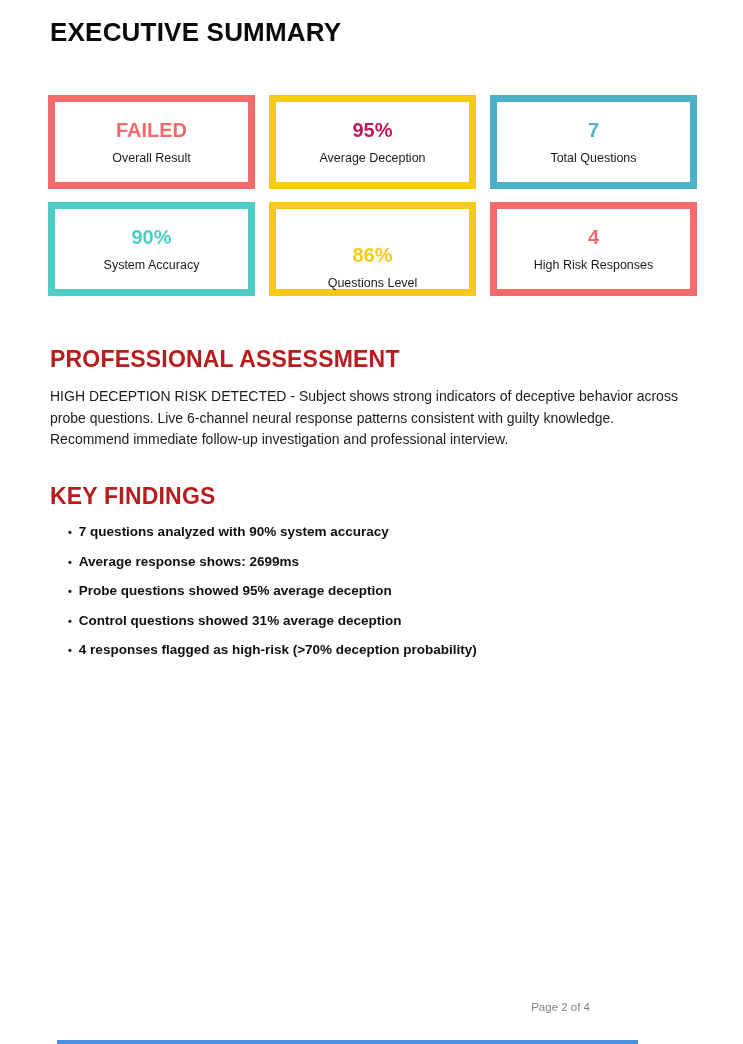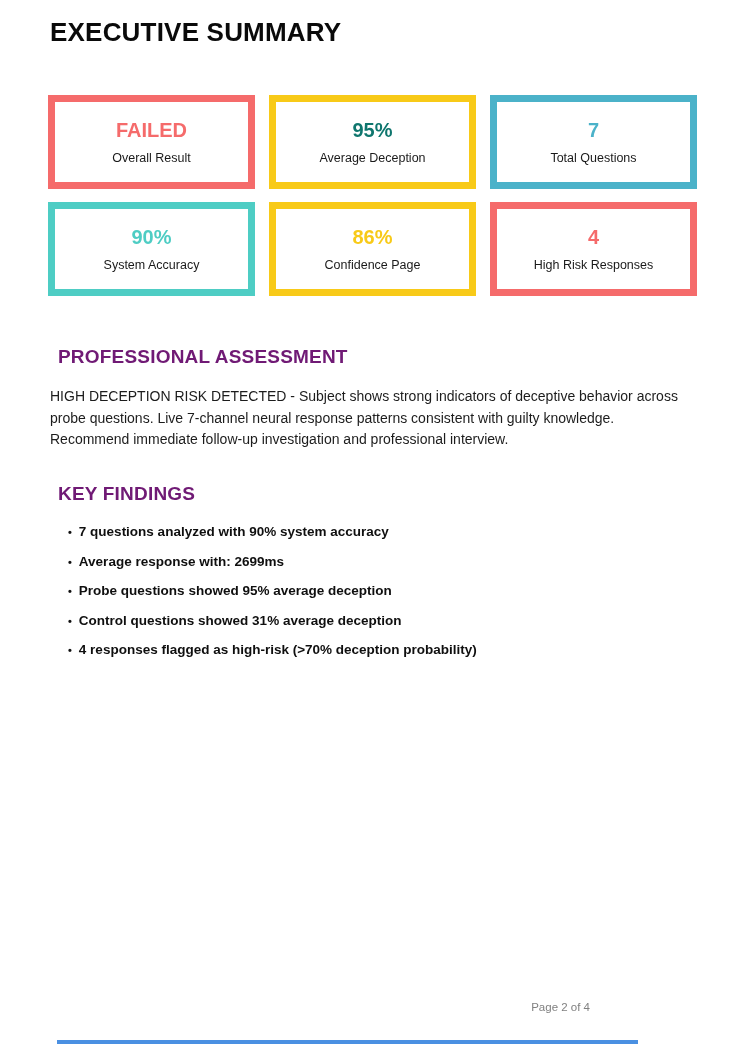"95%" div.card-value { color: #0f766e -> #be185d }
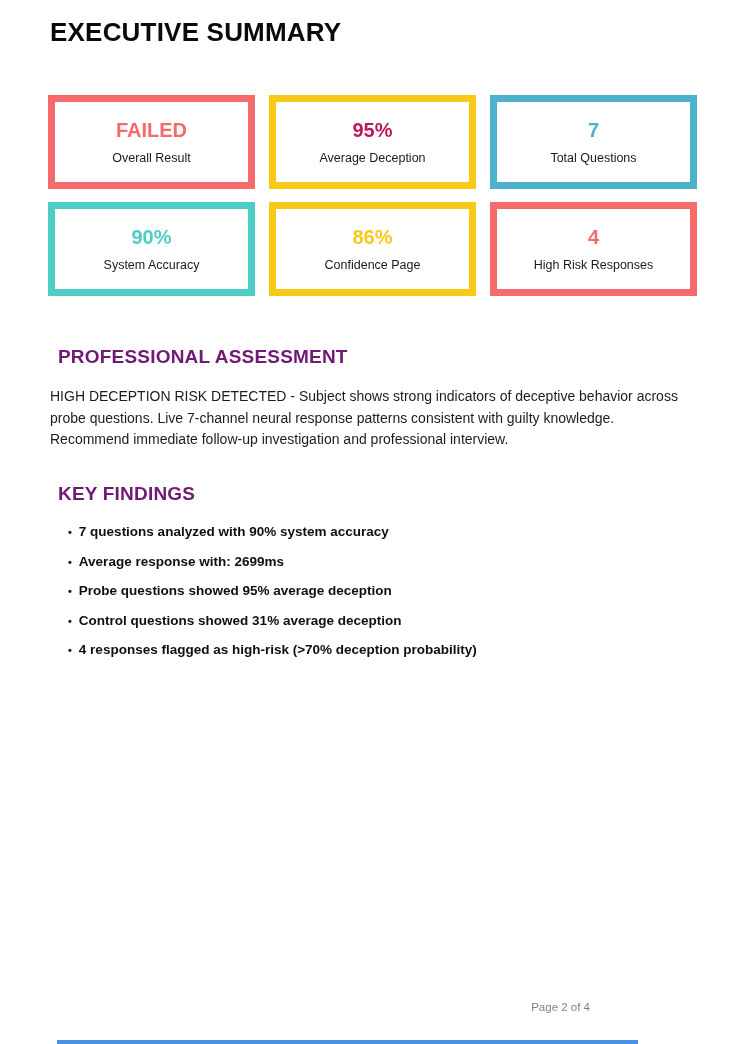"86%" div.card { justify-content: none -> flex-end }
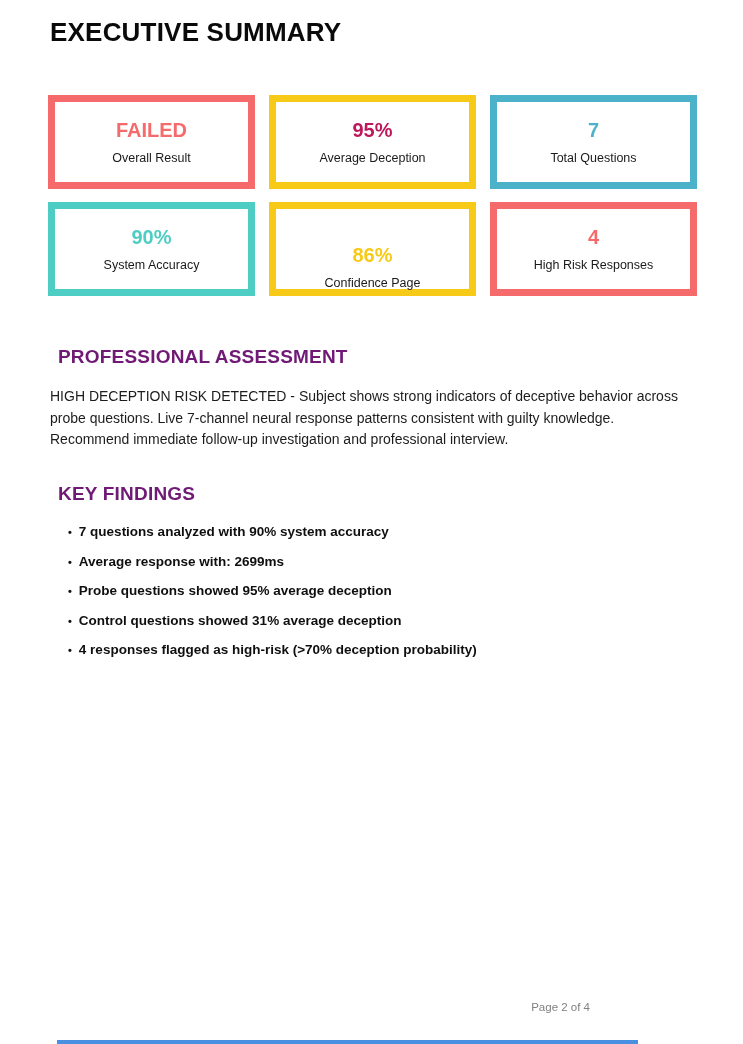"Confidence Page" div.card-label { text: Confidence Page -> Questions Level }
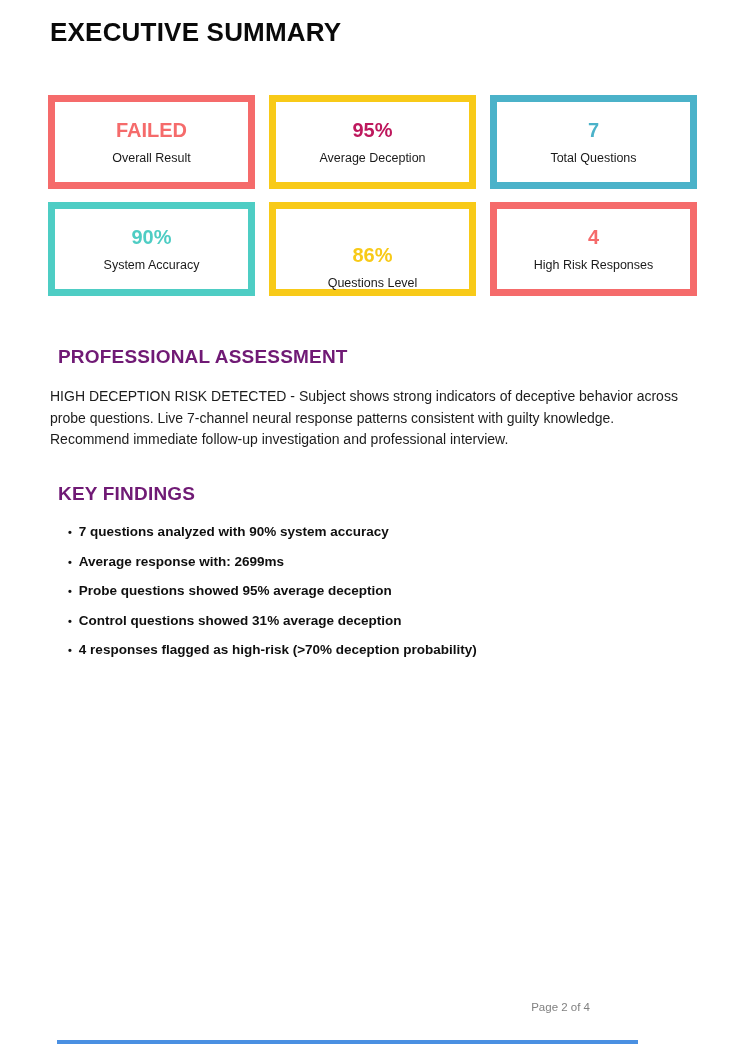"PROFESSIONAL ASSESSMENT" .section-heading { color: #701a75 -> #b91c1c; font-size: 19px -> 23px; margin-left: 8px -> none }
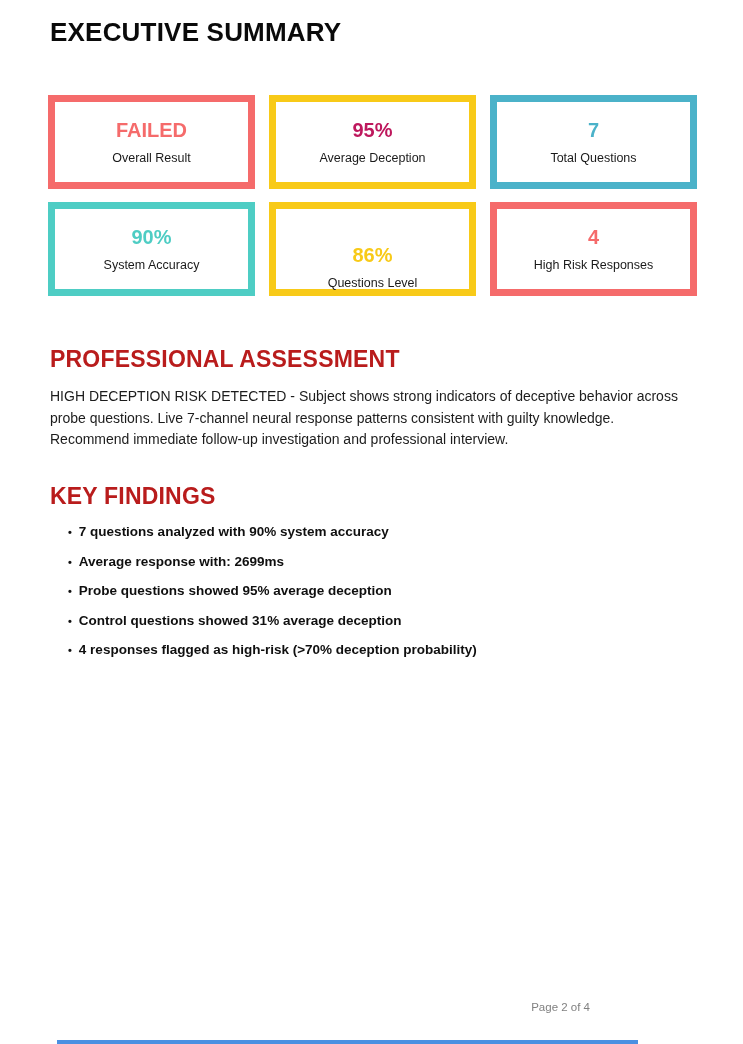"HIGH DECEPTION RISK DETECTED -" p.assessment-body { text: 7-channel -> 6-channel }
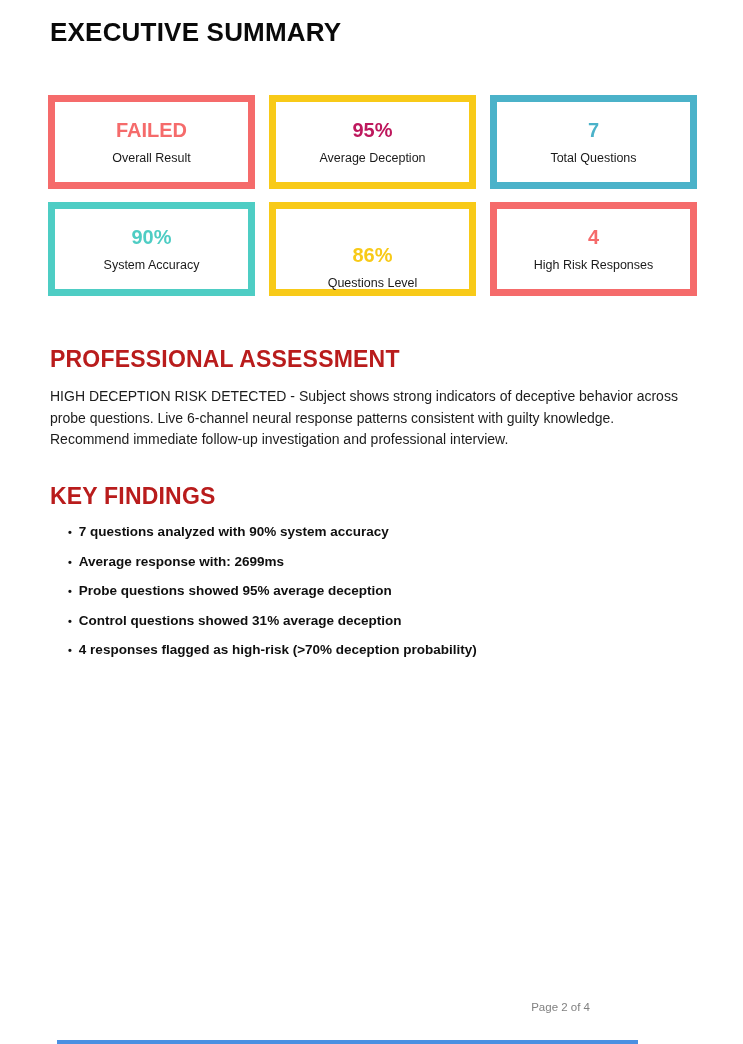"Average response with: 2699ms" span { text: with -> shows }
